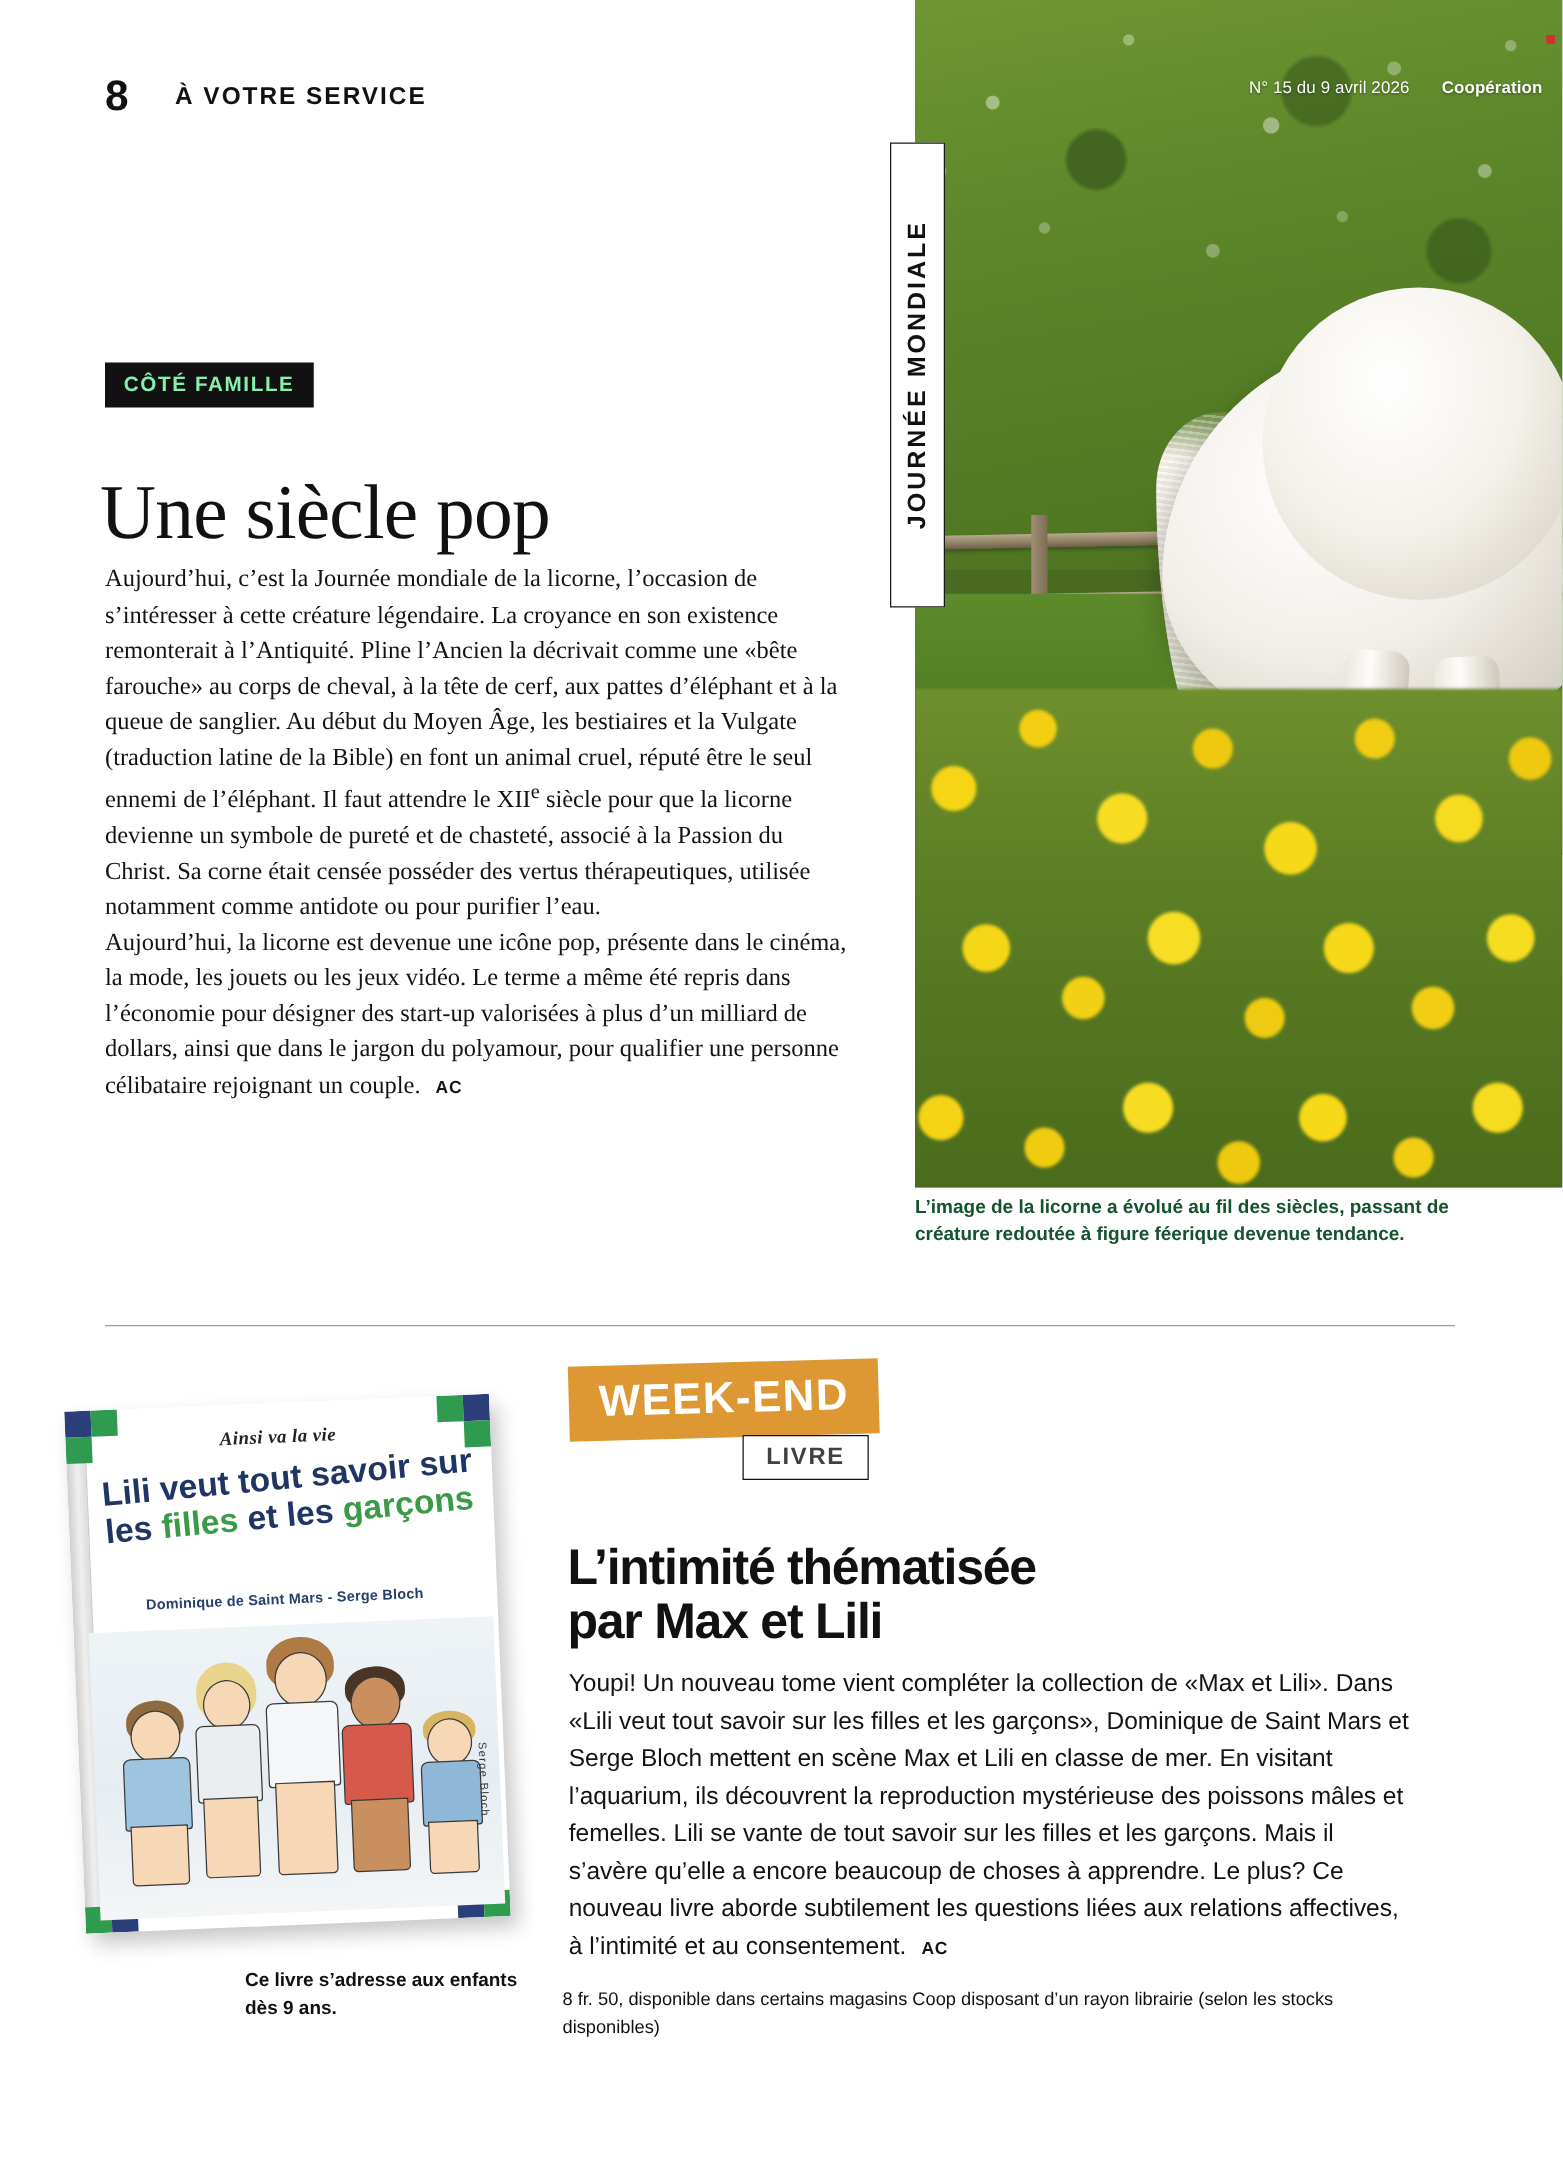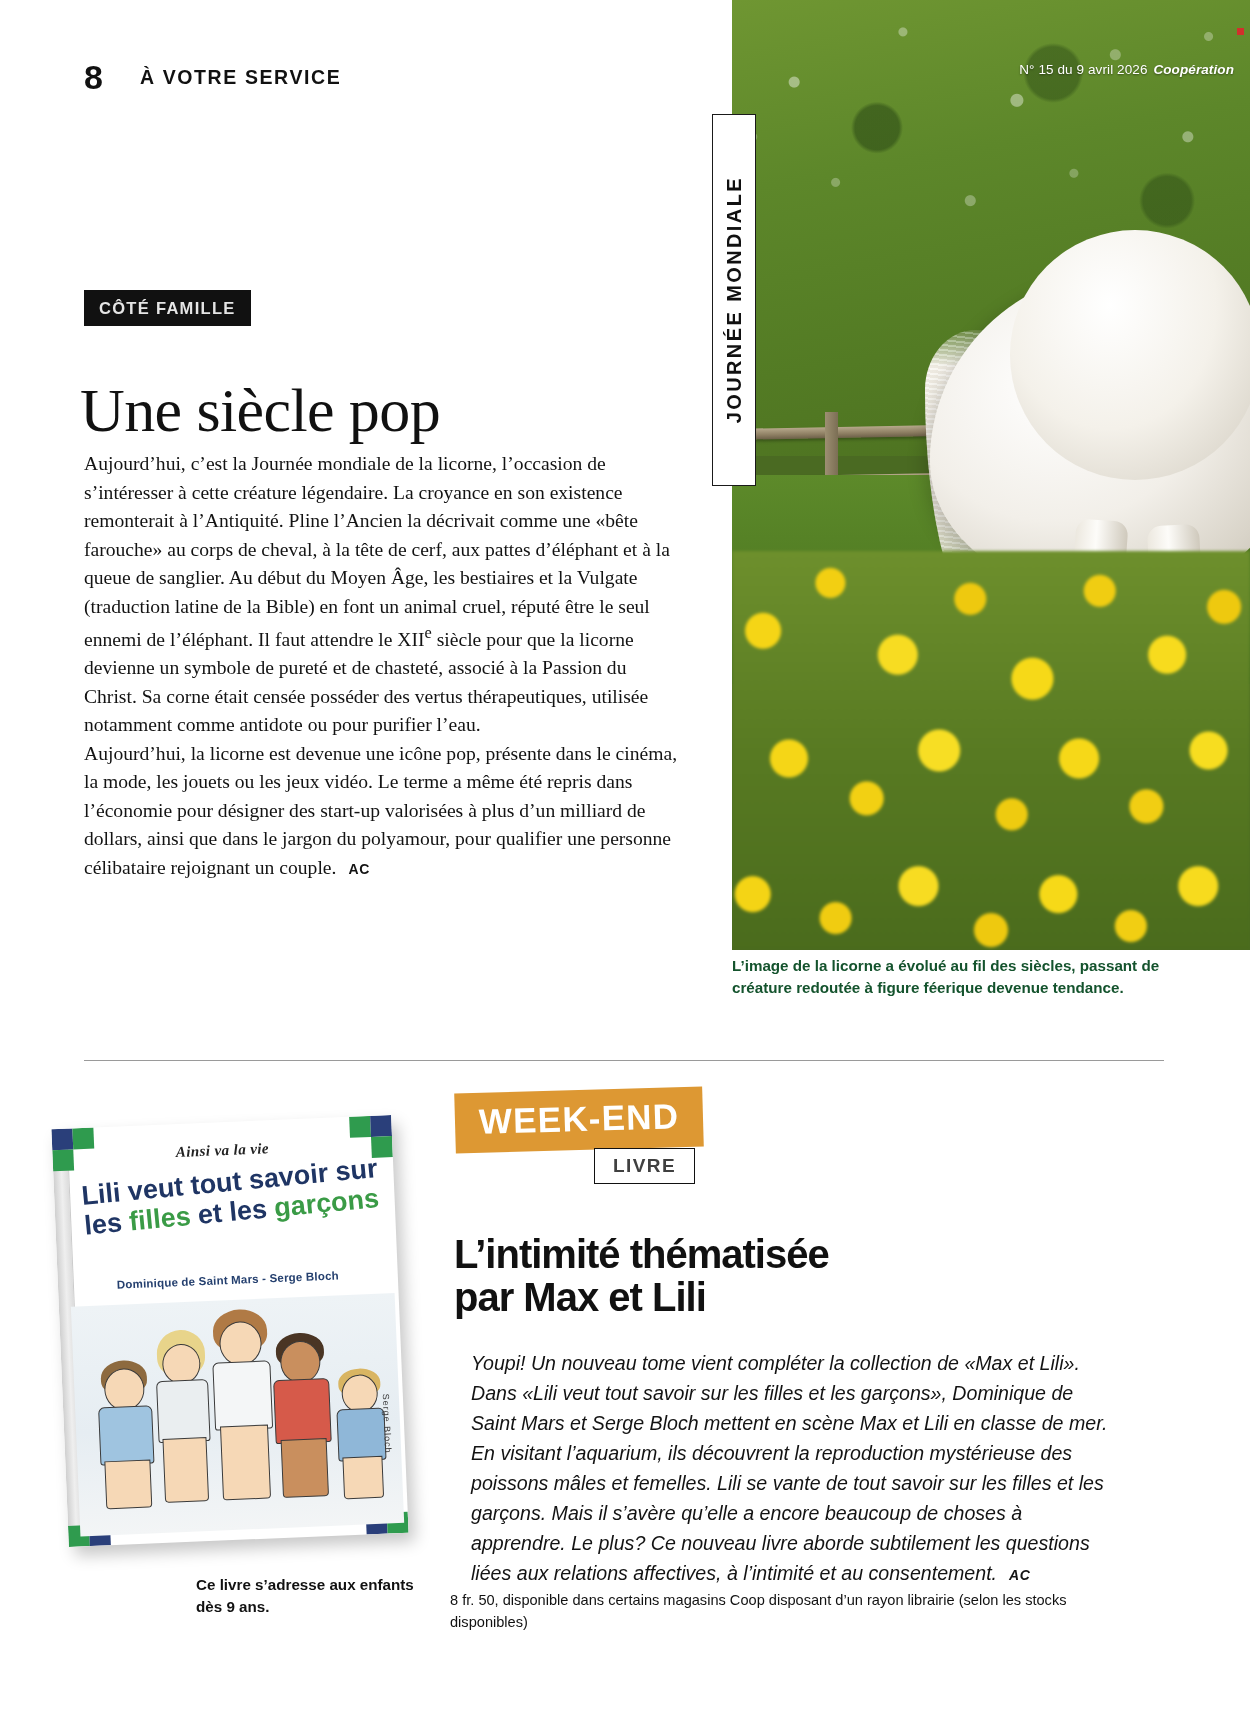"Coopération" .issue-line .brand { font-style: italic -> none; margin-left: 2px -> 22px }
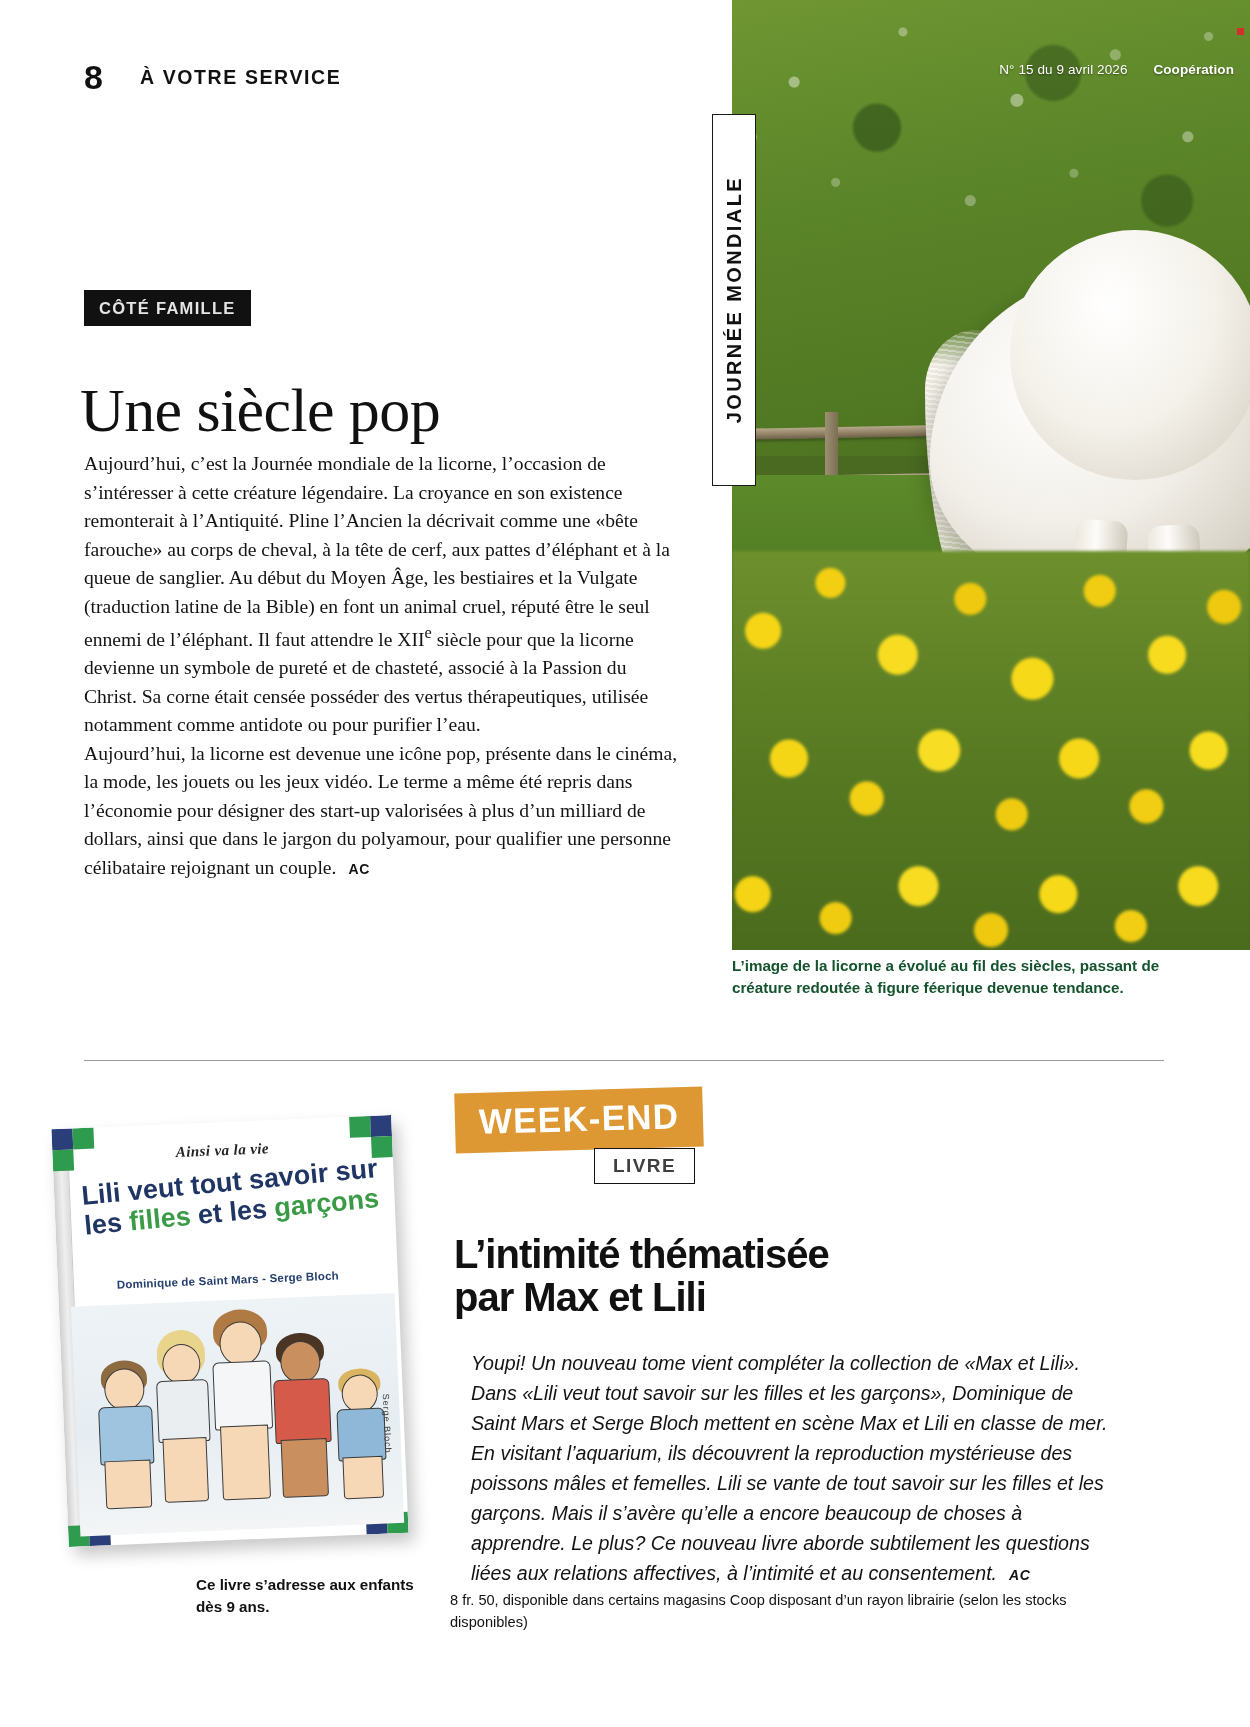"CÔTÉ FAMILLE" .kicker-tag { color: #e5e5e5 -> #86efac }
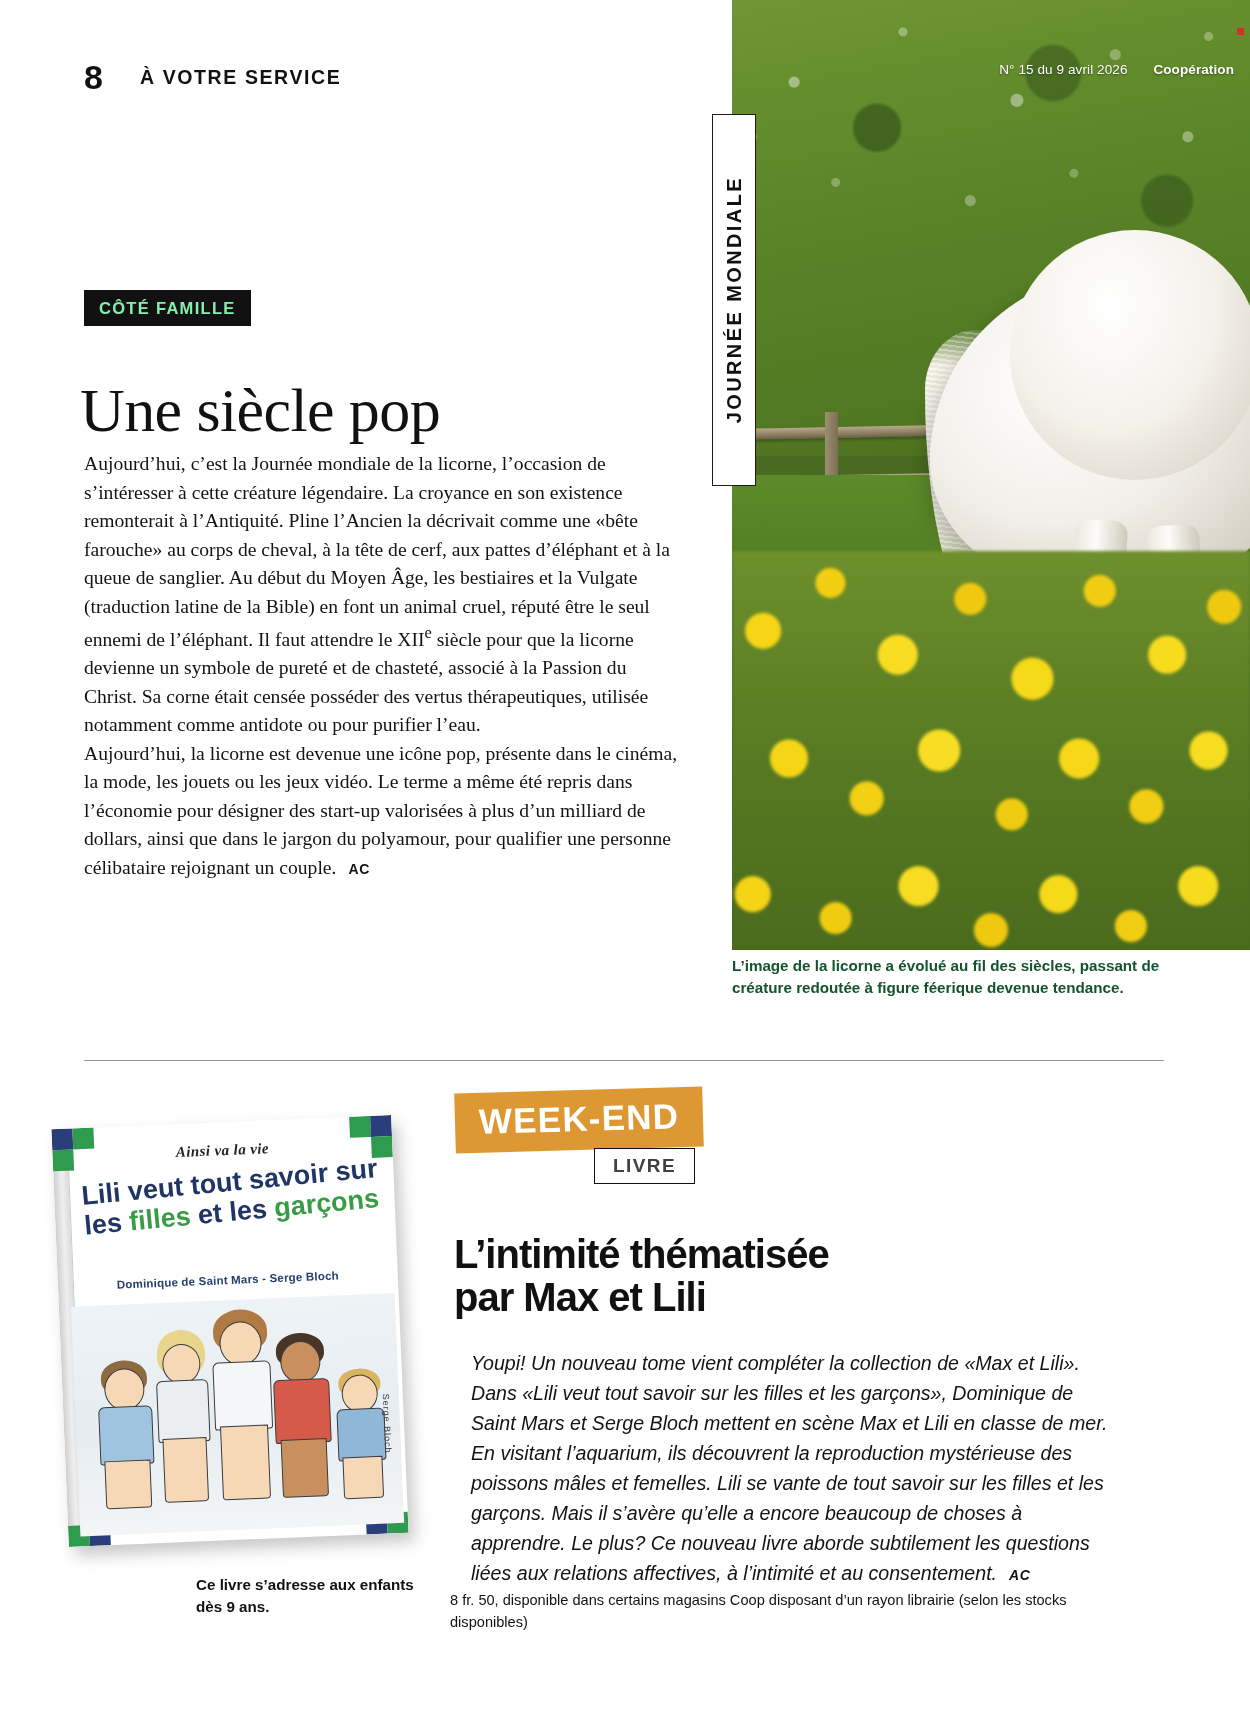"Youpi! Un nouveau tome vient" .body-sans p { font-style: italic -> none; margin: 16px -> 0 }
